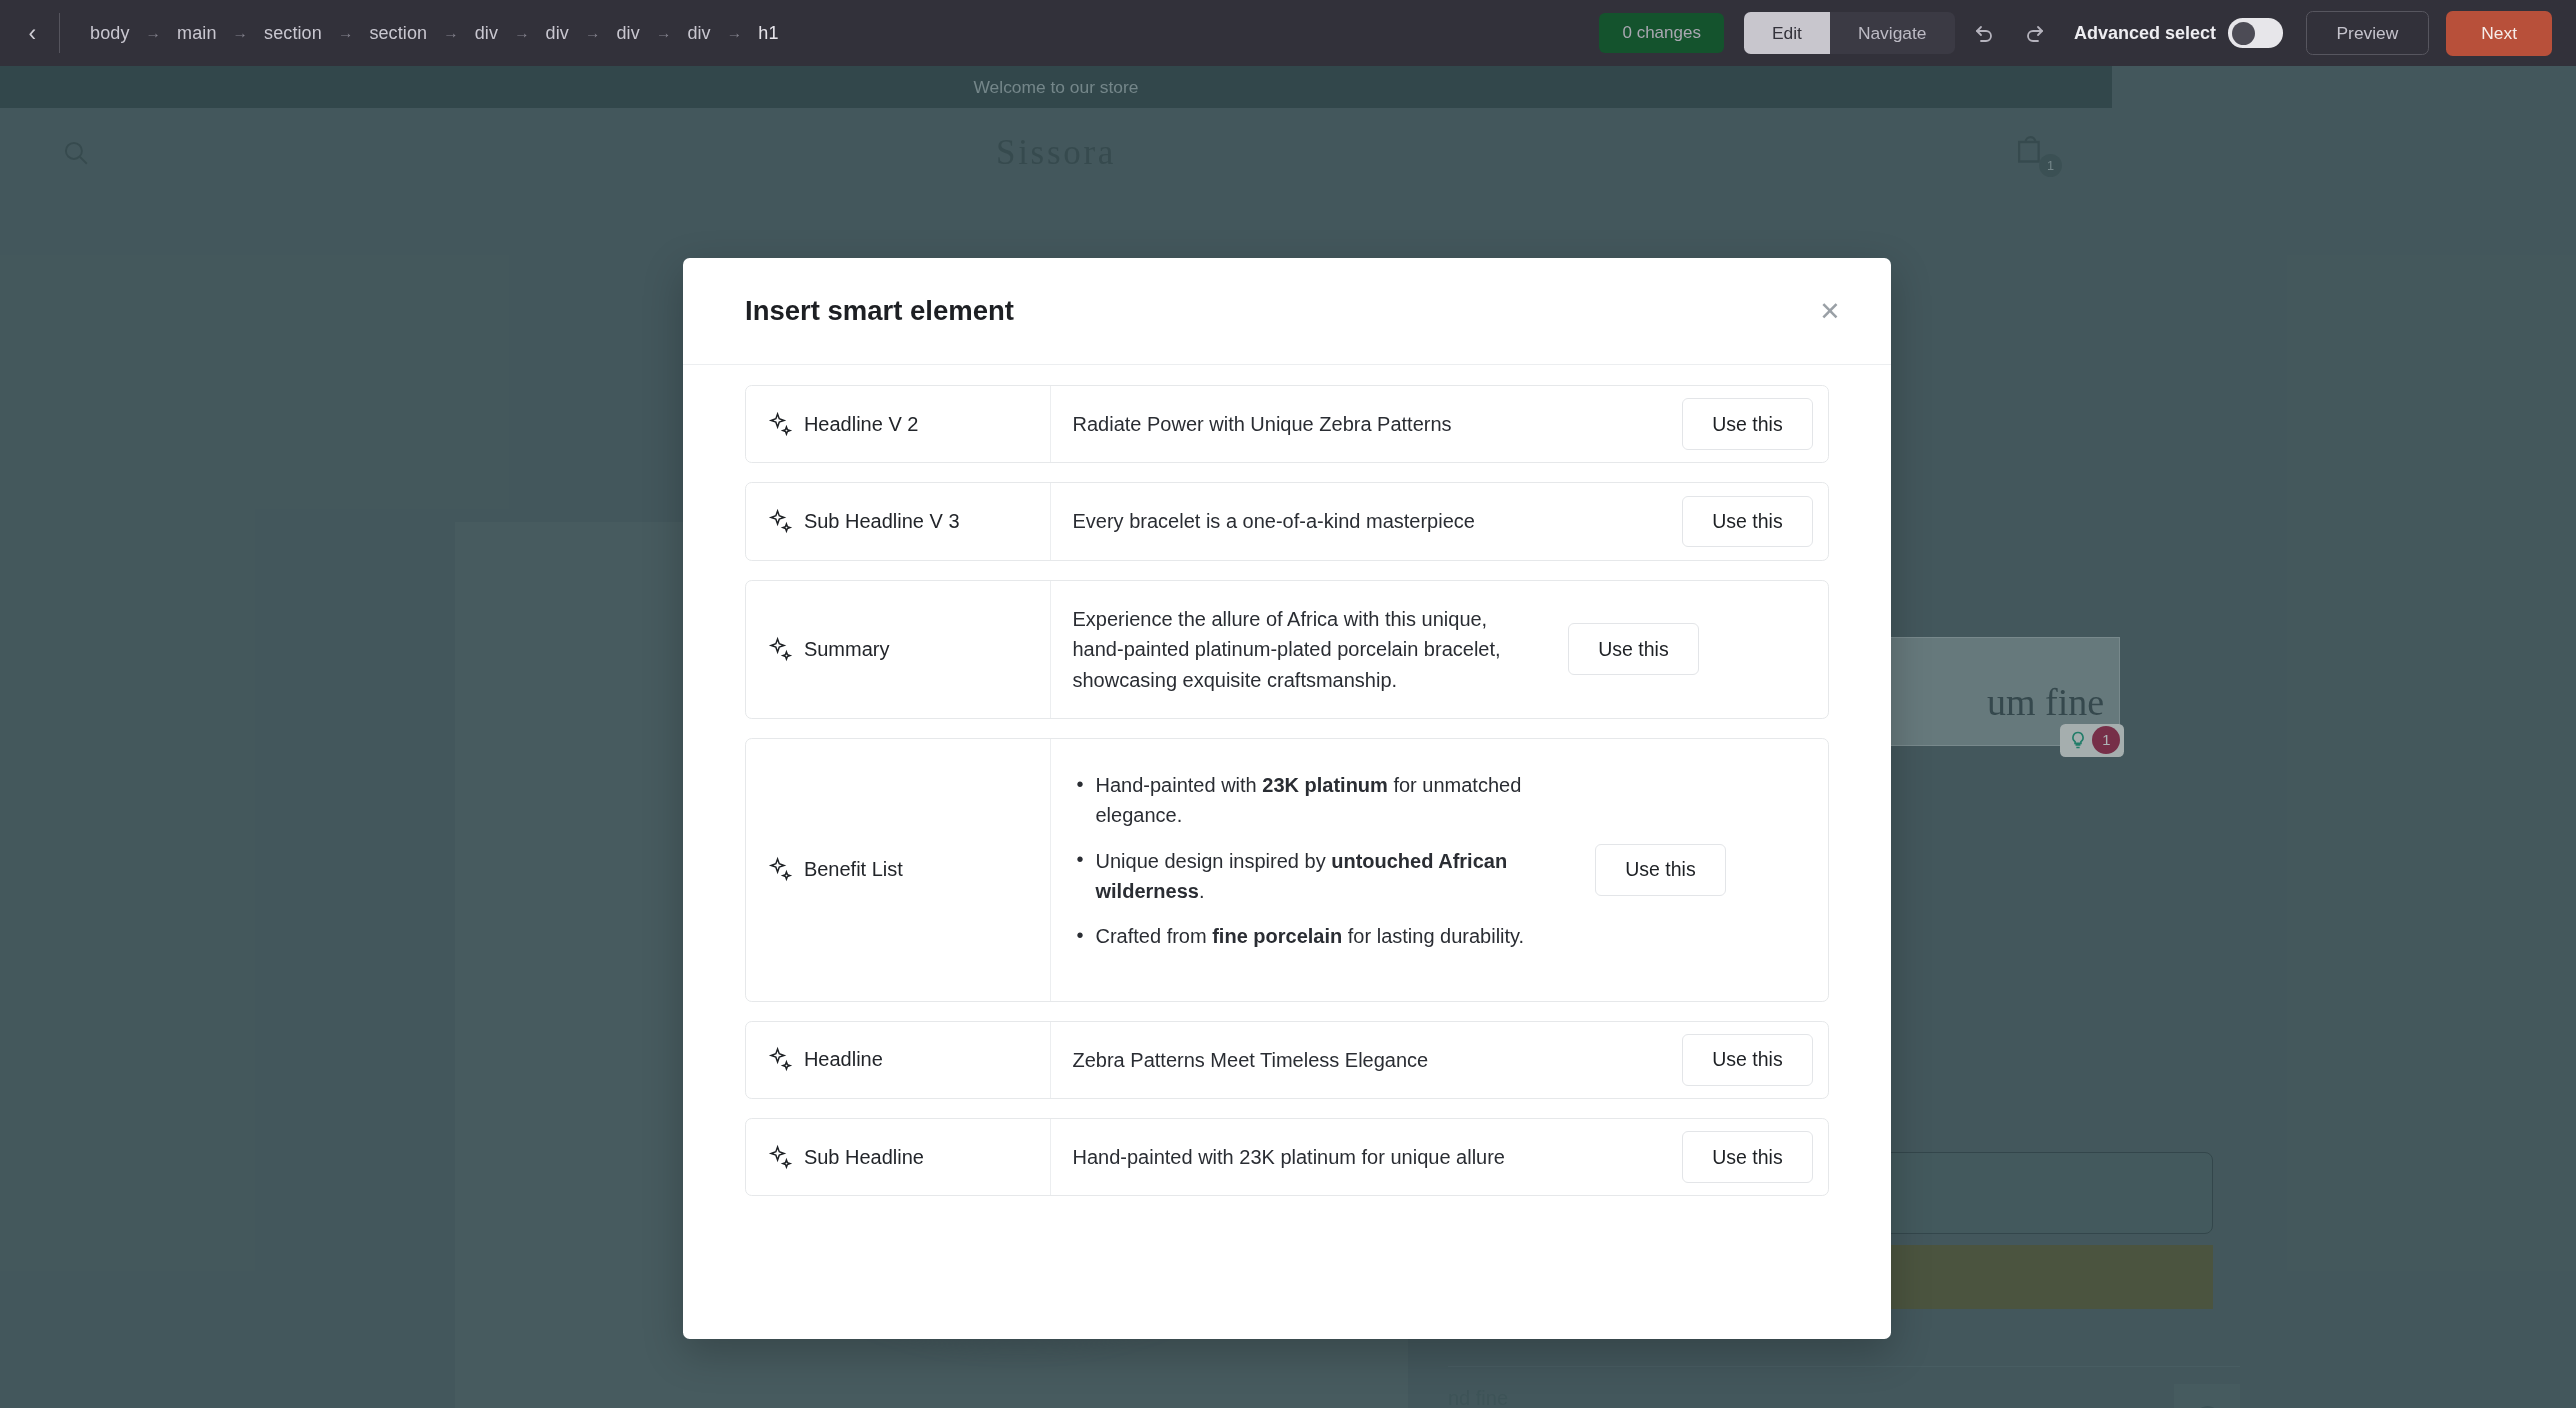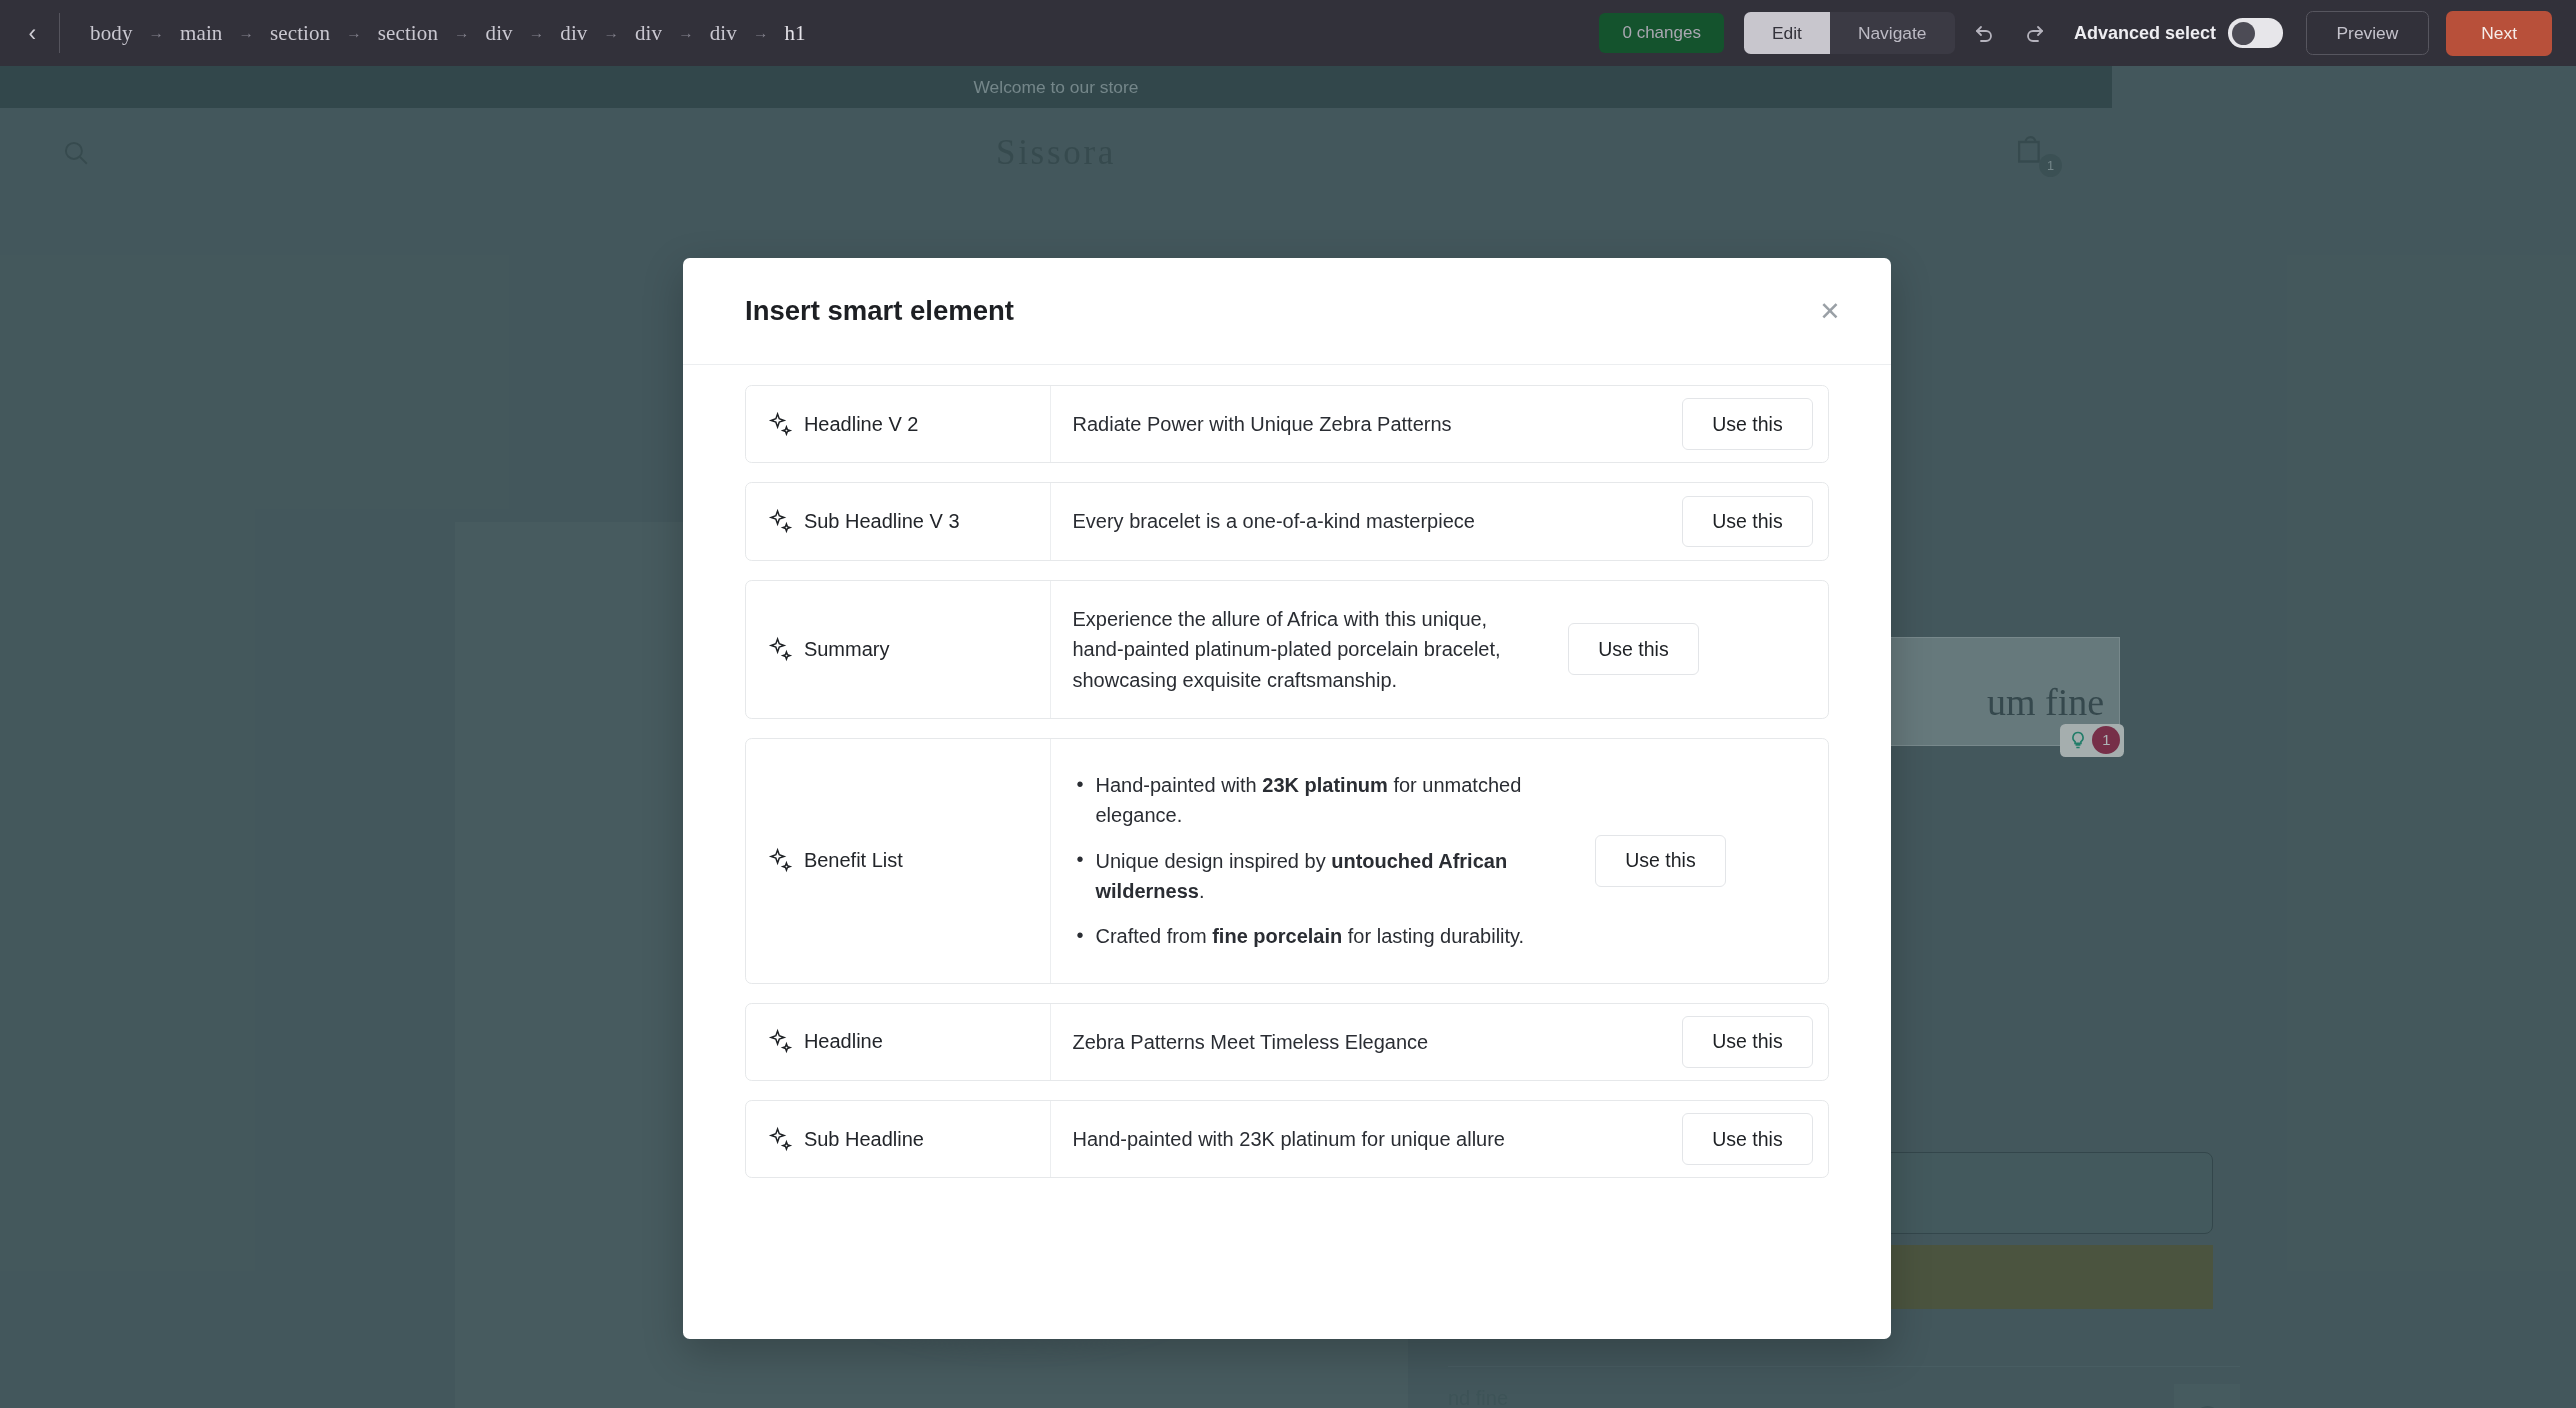"body" .crumb { font-family: Liberation Serif, serif -> none; font-size: 21px -> 18px }
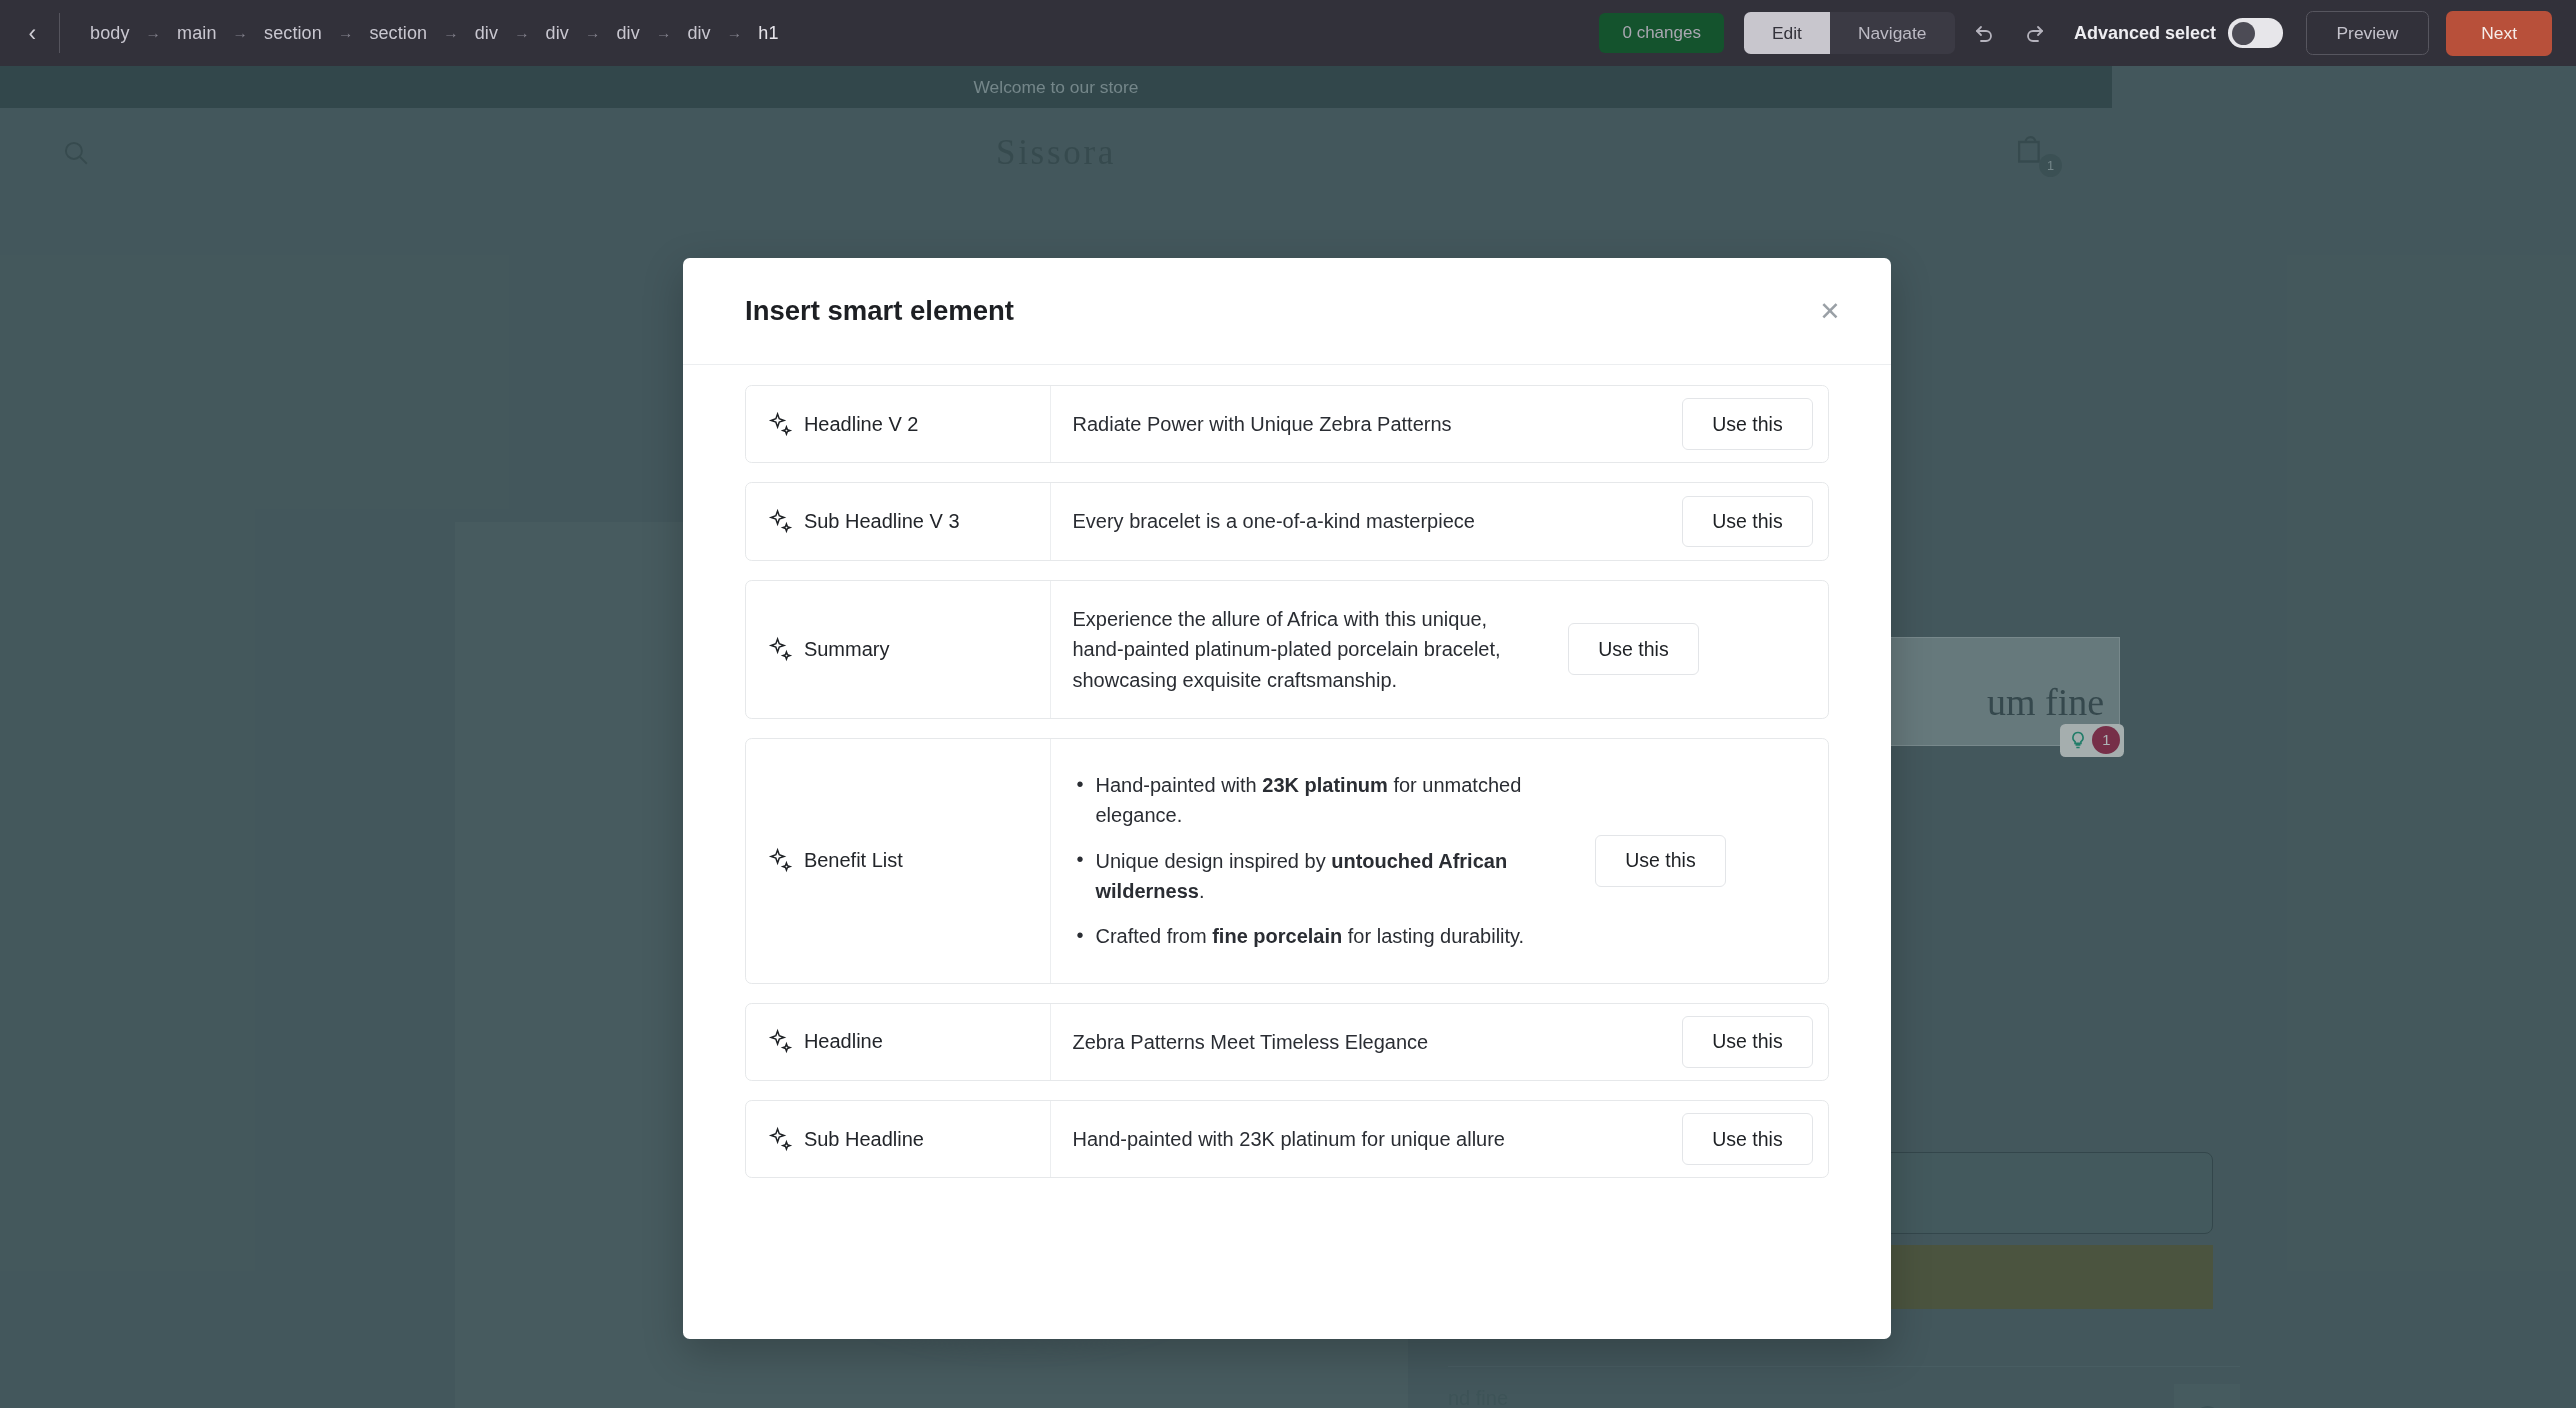"Hand-painted with 23K platinum for unmatched" div.se-mid { padding-bottom: 31px -> 49px }
